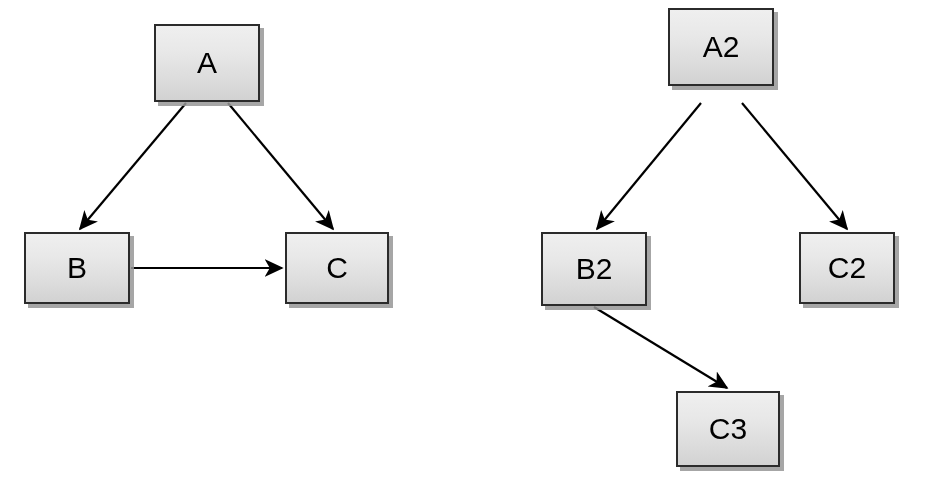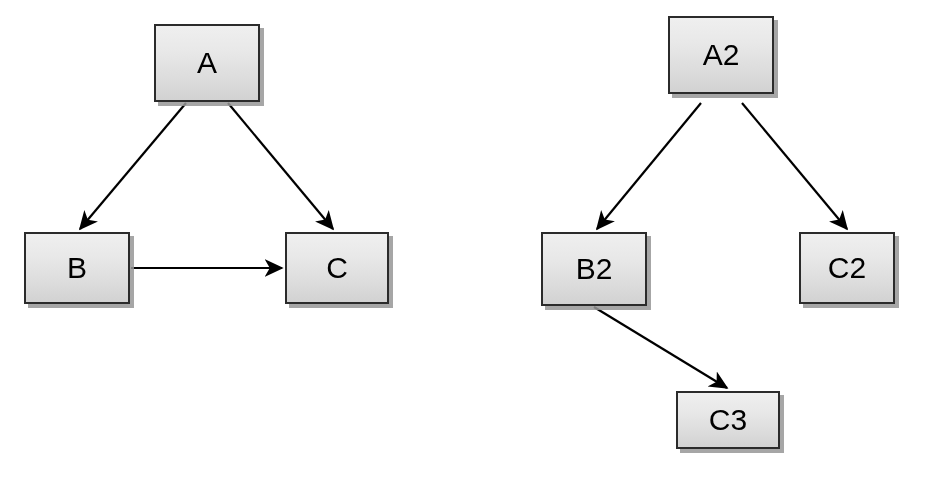"A2" div.node { top: 16px -> 8px }
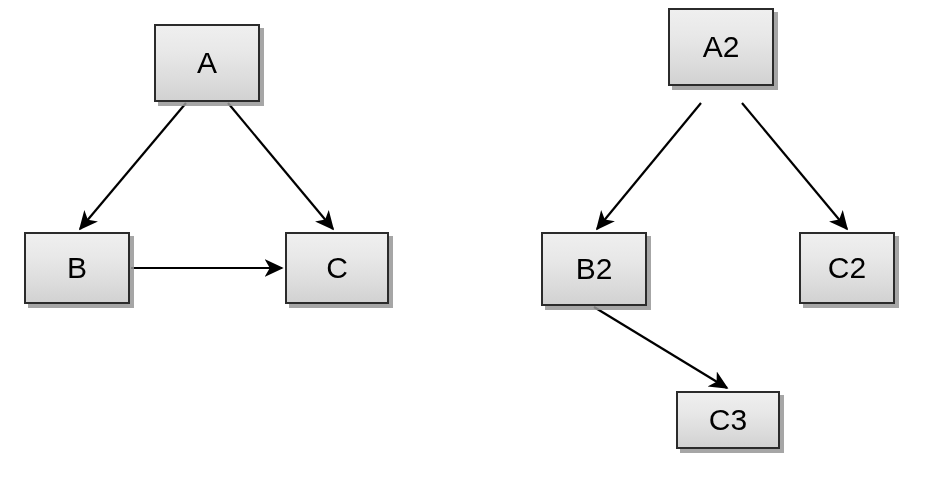"C3" div.node { height: 58px -> 76px }
